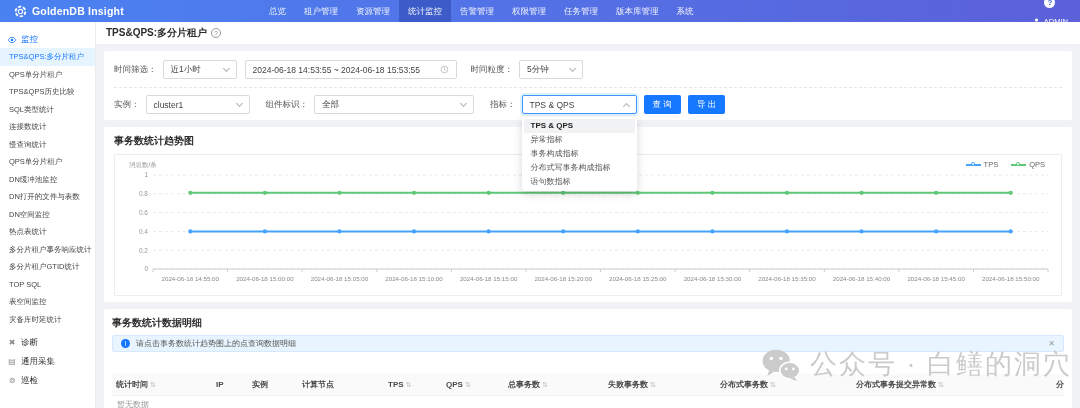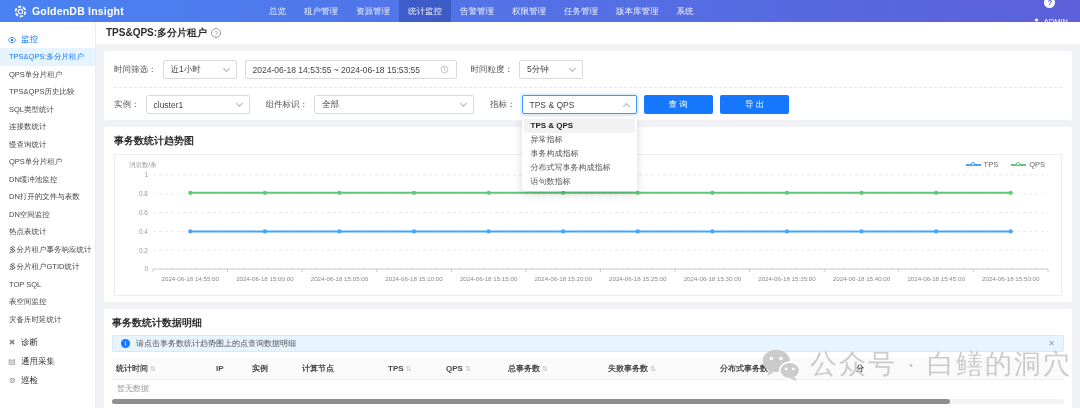"查 询" .btn { padding: 0 25px -> 0 9px }
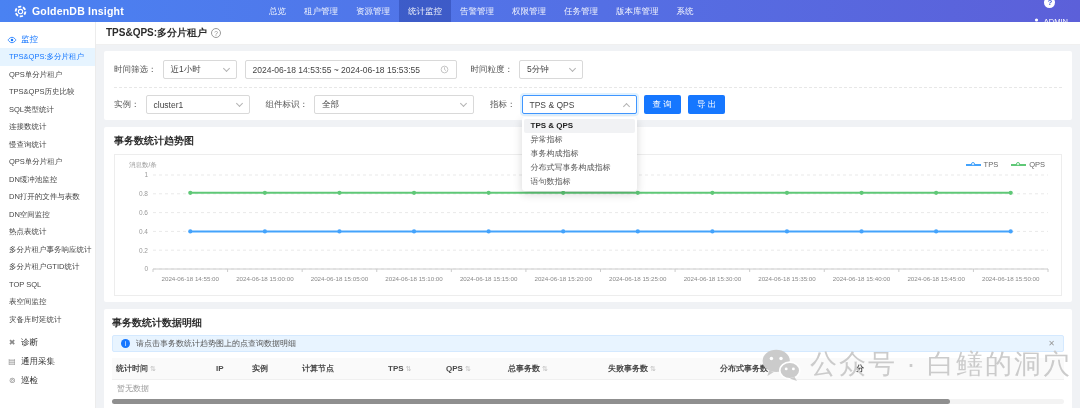"统计时间" .thead { margin-top: 6px -> 22px }
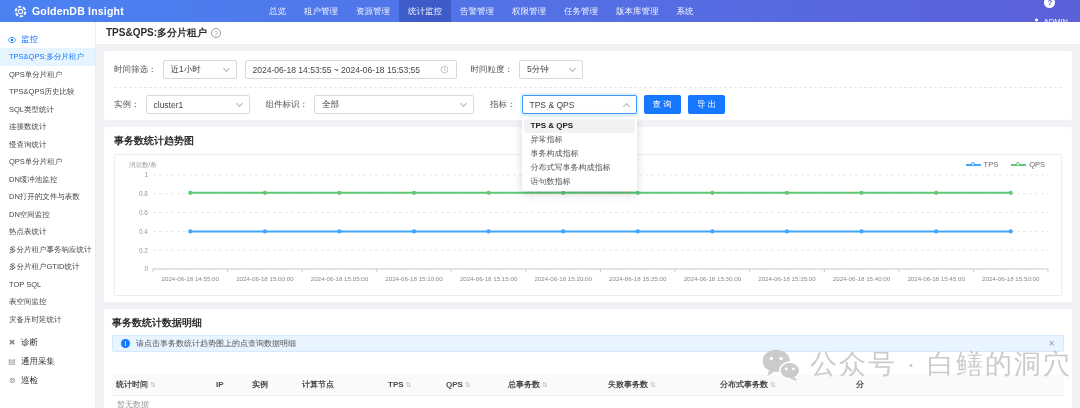"分布式事务提交异常数" div.th { html: none -> <div> <span>分布式事务提交异常数</span> <span></span> </div> }
